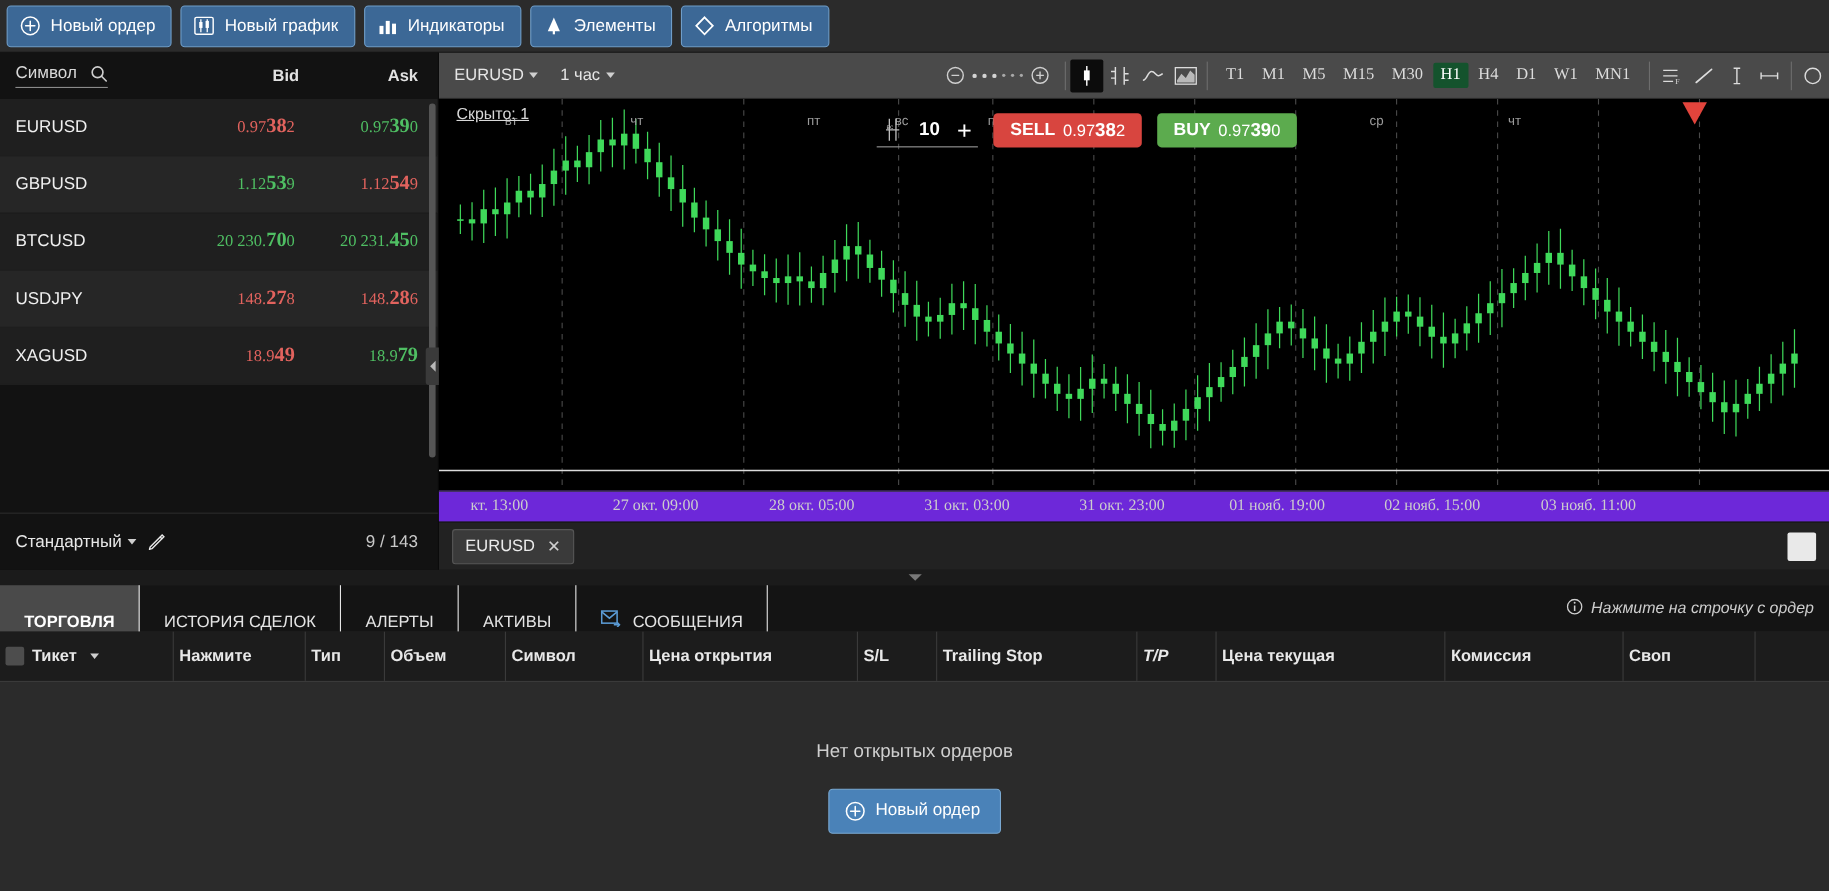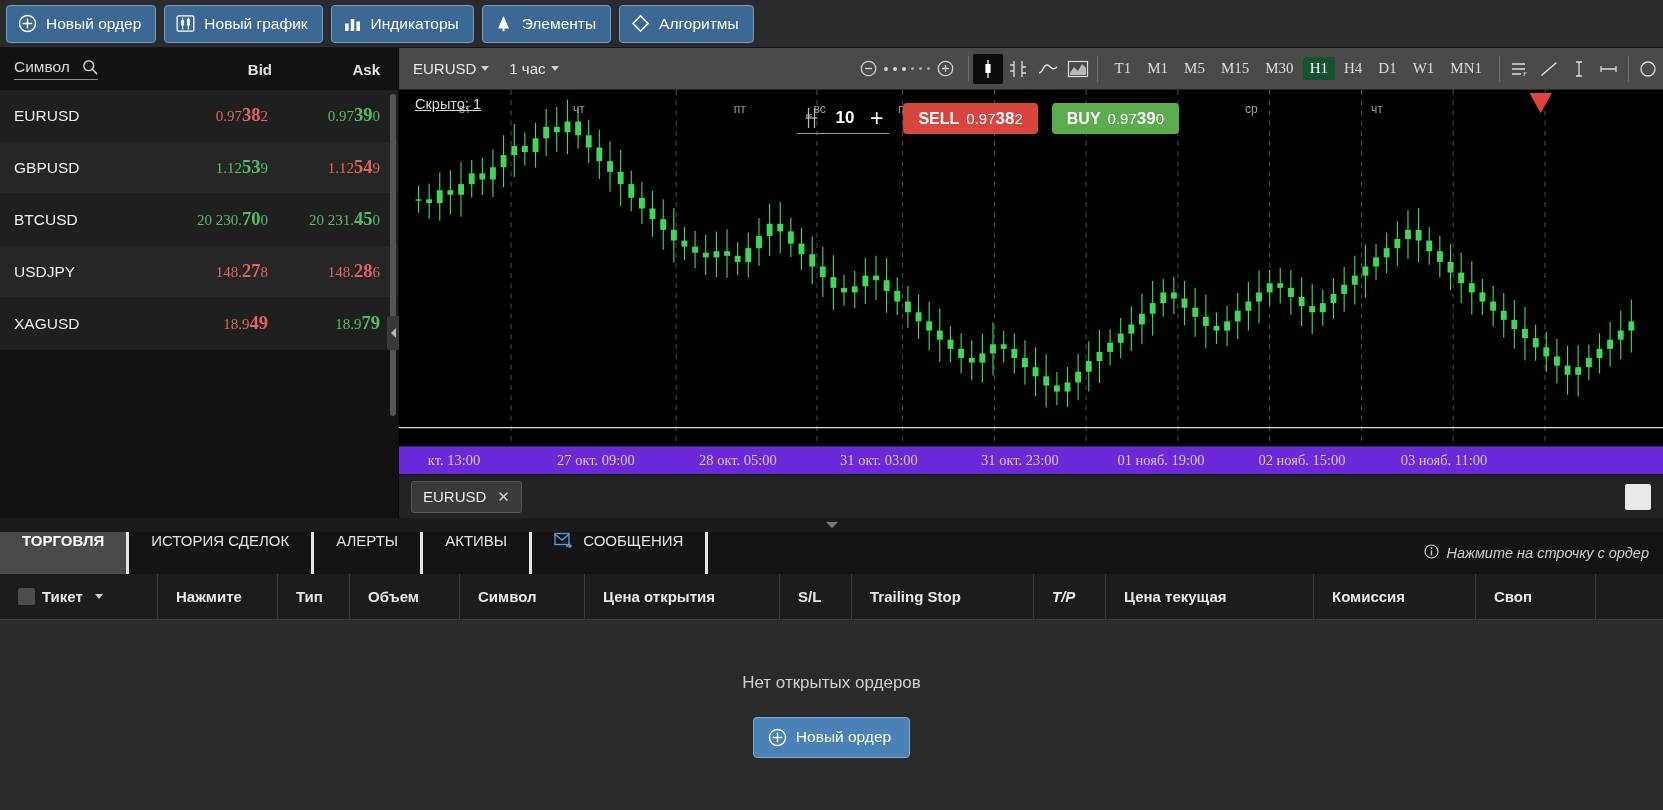"Стандартный" div.mw-foot { html: none -> <div> <span><span>Стандартный</span><i></i></span> <span> <svg> <path></path> <path></path> </svg> </span> <span>9 / 143</span> </div> }
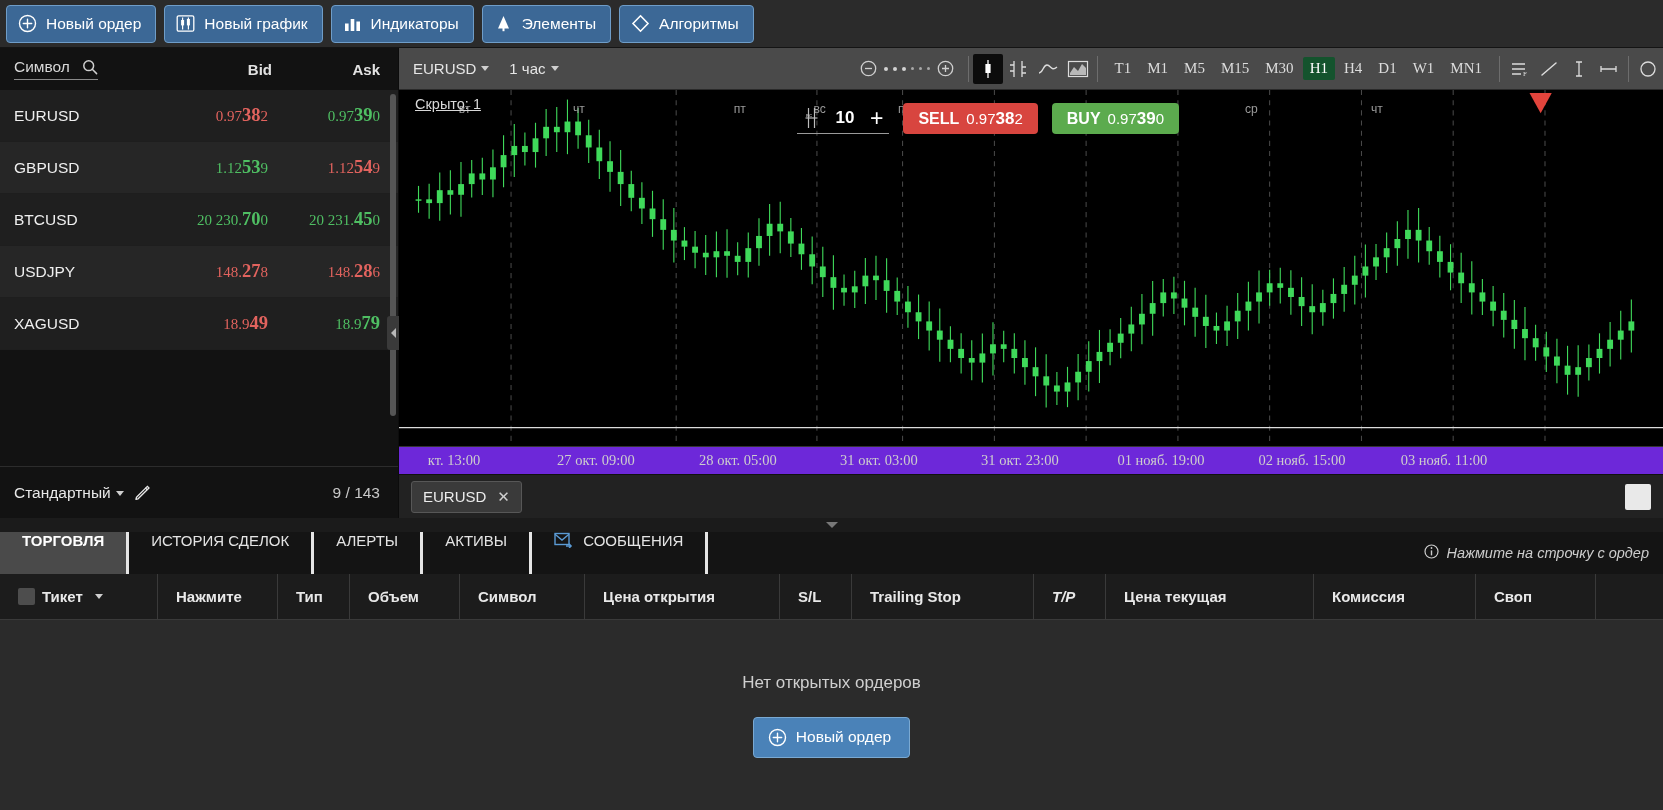"ТОРГОВЛЯ" .bt-tab { align-items: flex-start -> flex-end; border-right: 3px solid #e5e5e5 -> 1px solid #e5e5e5 }
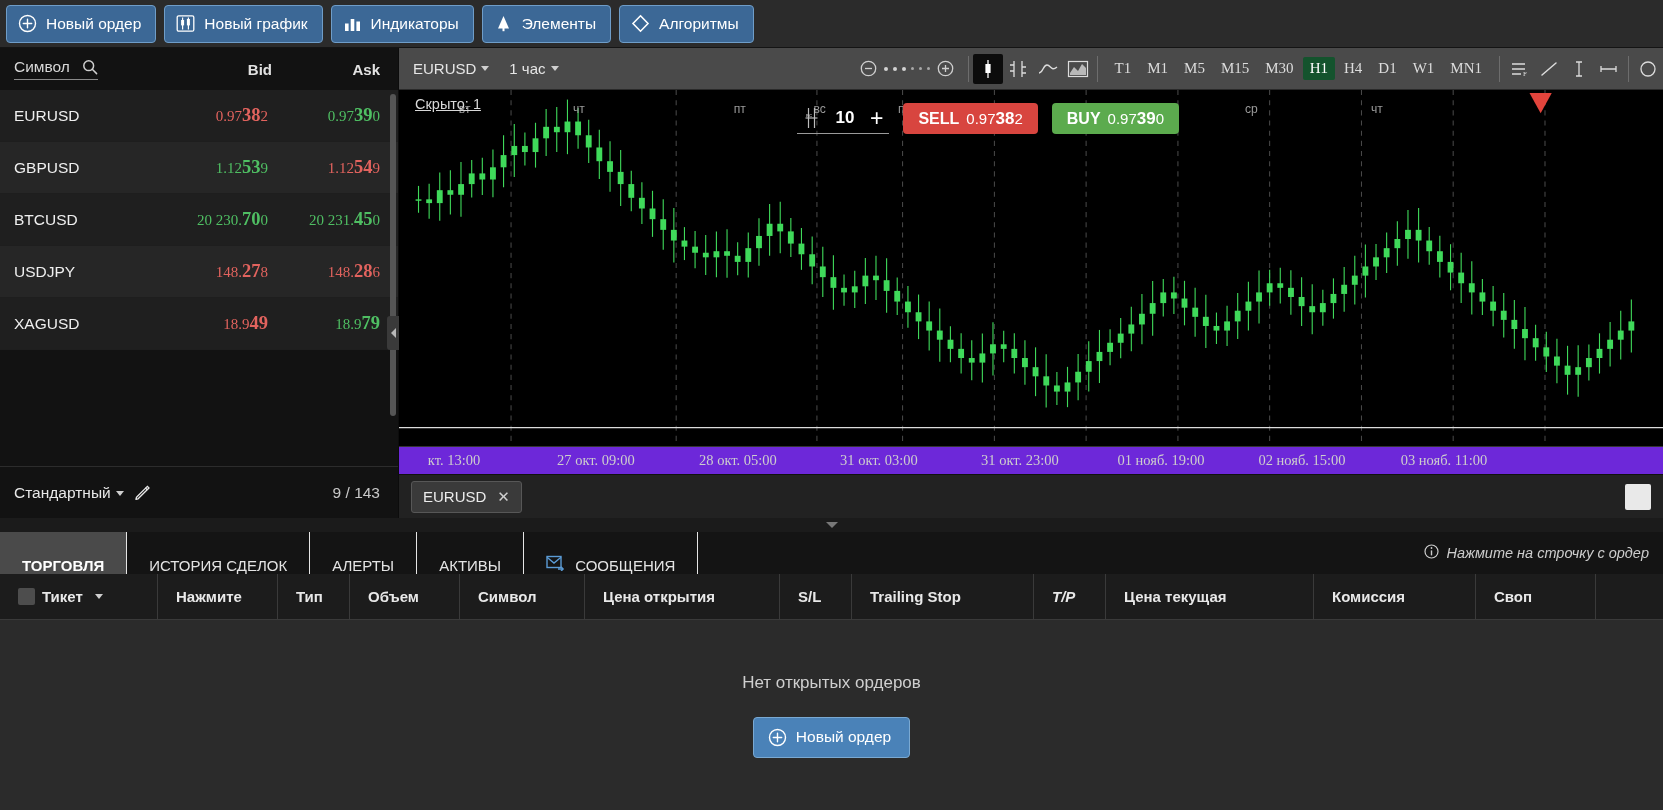"Тикет" .col { padding: 0 18px -> 0 5px }
